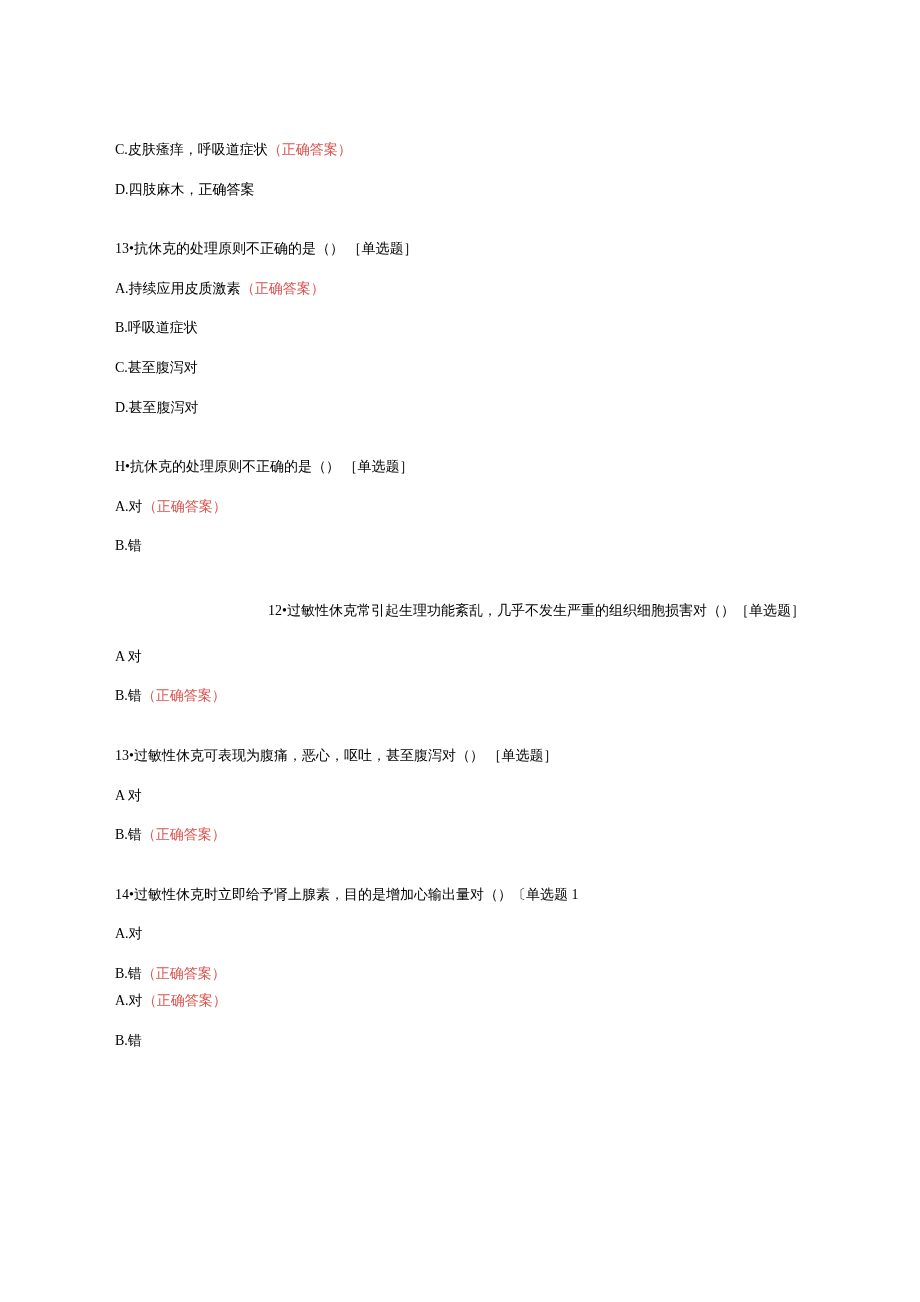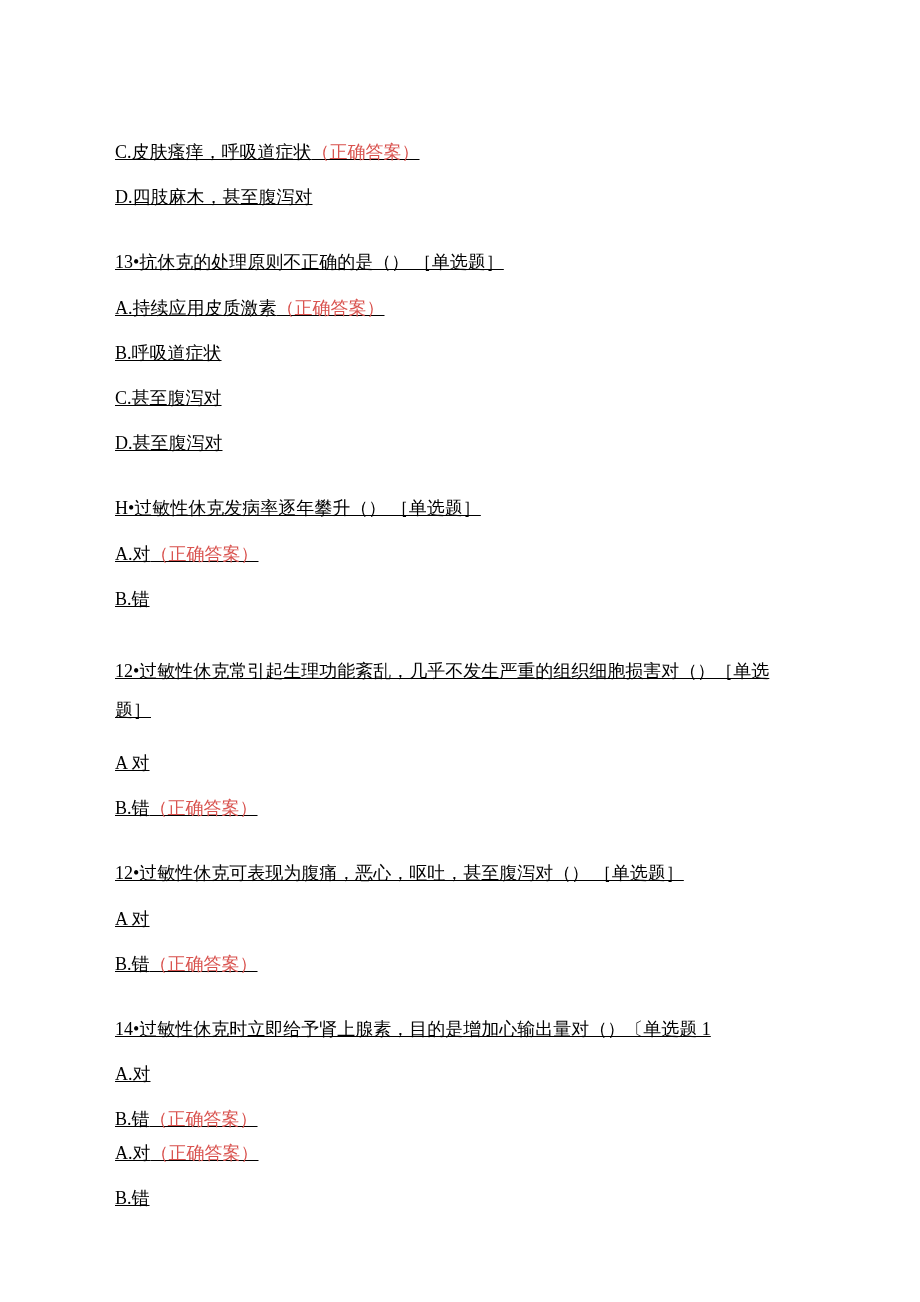"C.皮肤瘙痒，呼吸道症状（正确答案）" .line { font-size: 18px -> 14px; text-decoration: underline -> none }
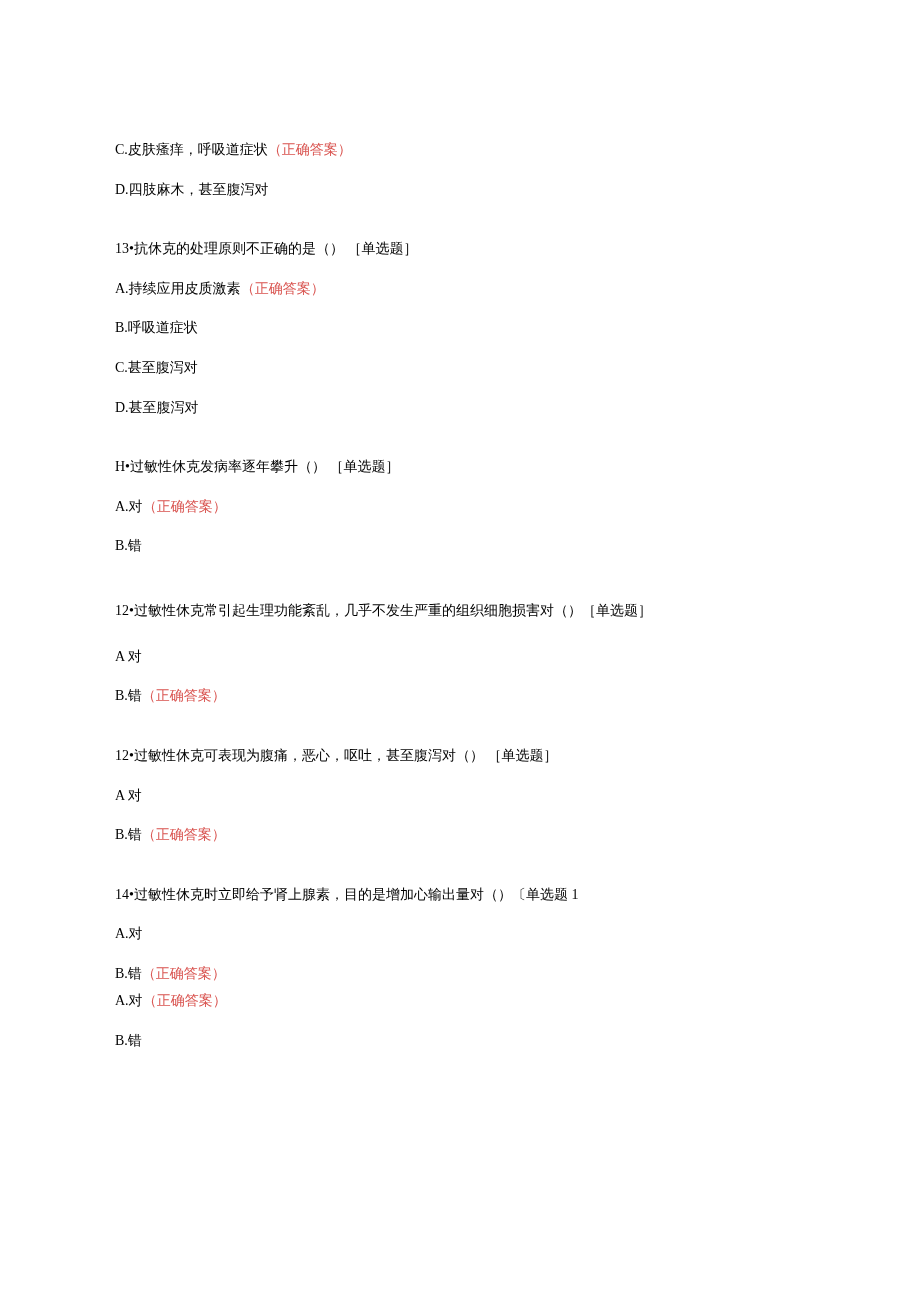"D.四肢麻木，甚至腹泻对" span { text: 甚至腹泻对 -> 正确答案 }
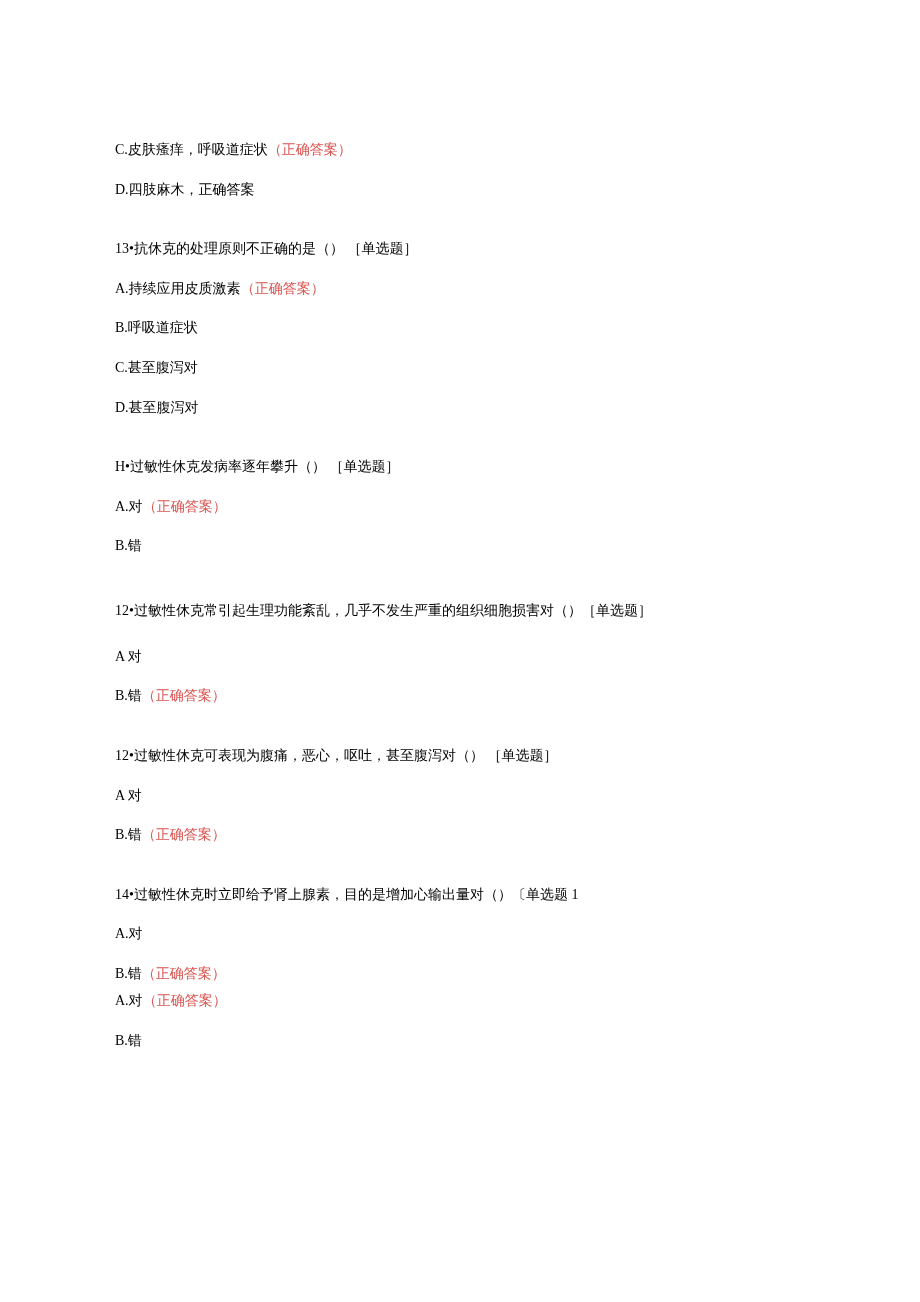"H•过敏性休克发病率逐年攀升（） ［单选题］" span { text: 过敏性休克发病率逐年攀升 -> 抗休克的处理原则不正确的是 }
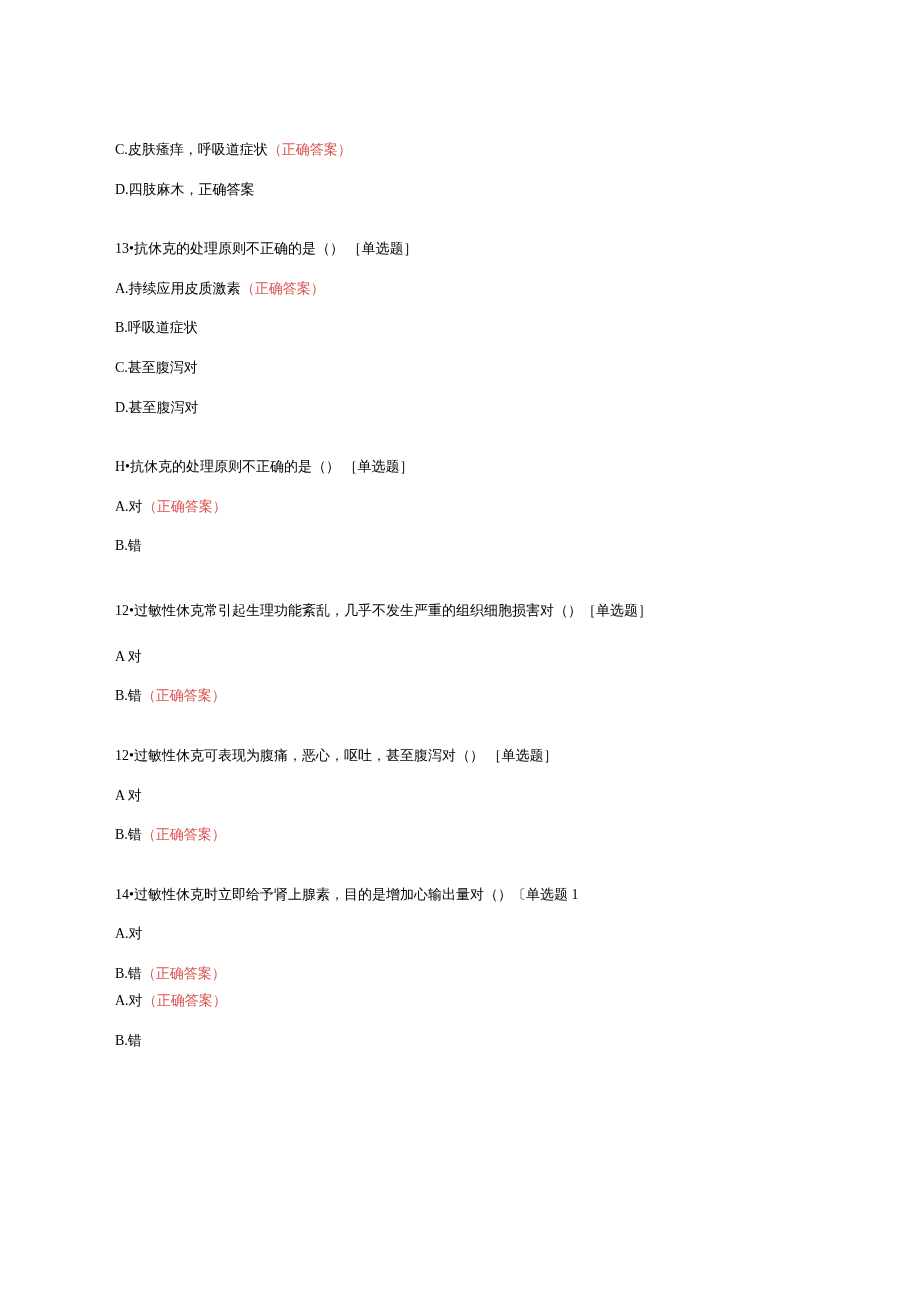"12•过敏性休克常引起生理功能紊乱，几乎不发生严重的组织细胞损害对（）［单选题］" div.line { text-align: none -> right }
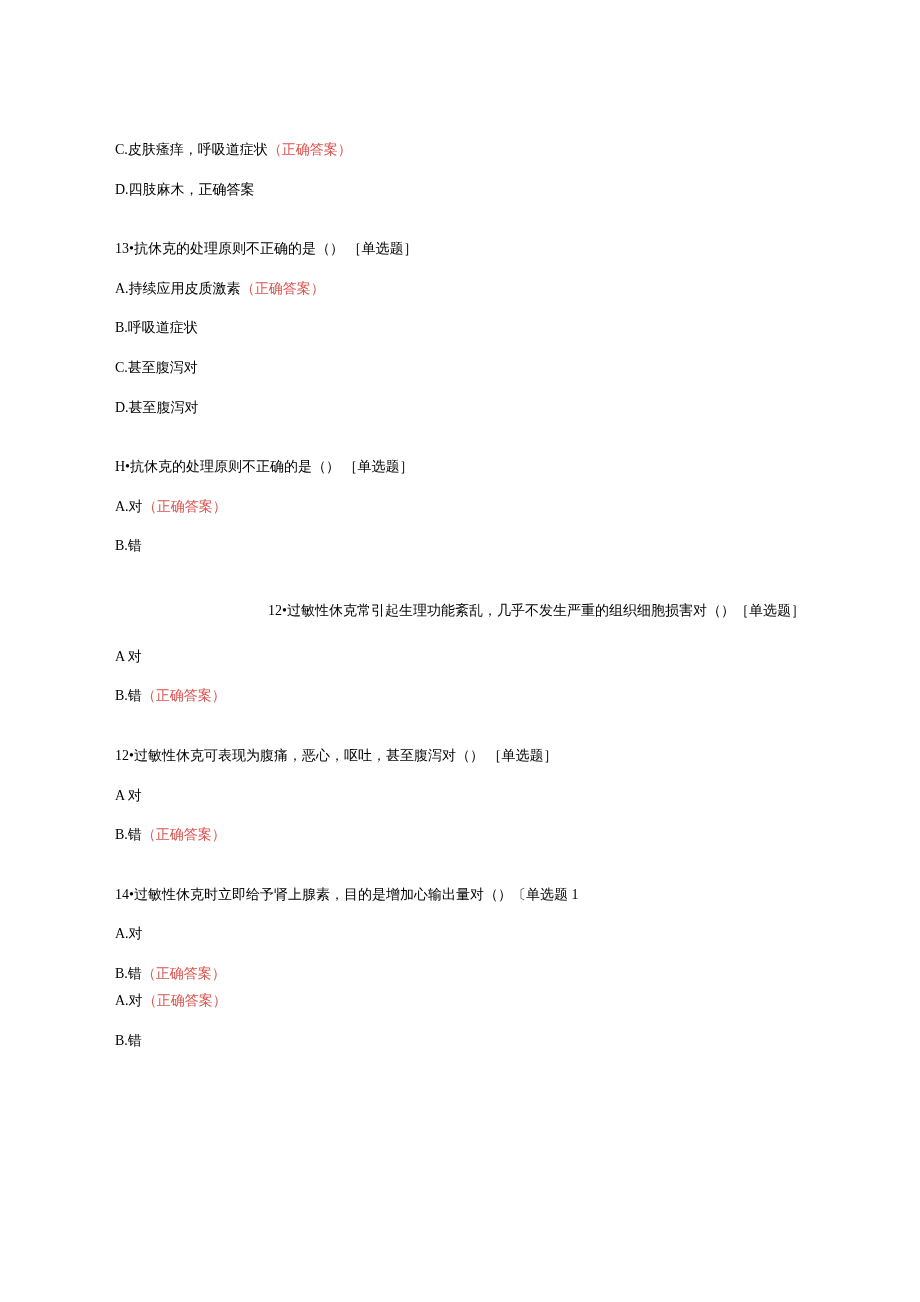"12•过敏性休克可表现为腹痛，恶心，呕吐，甚至腹泻对（） ［单选题］" span { text: 12 -> 13 }
